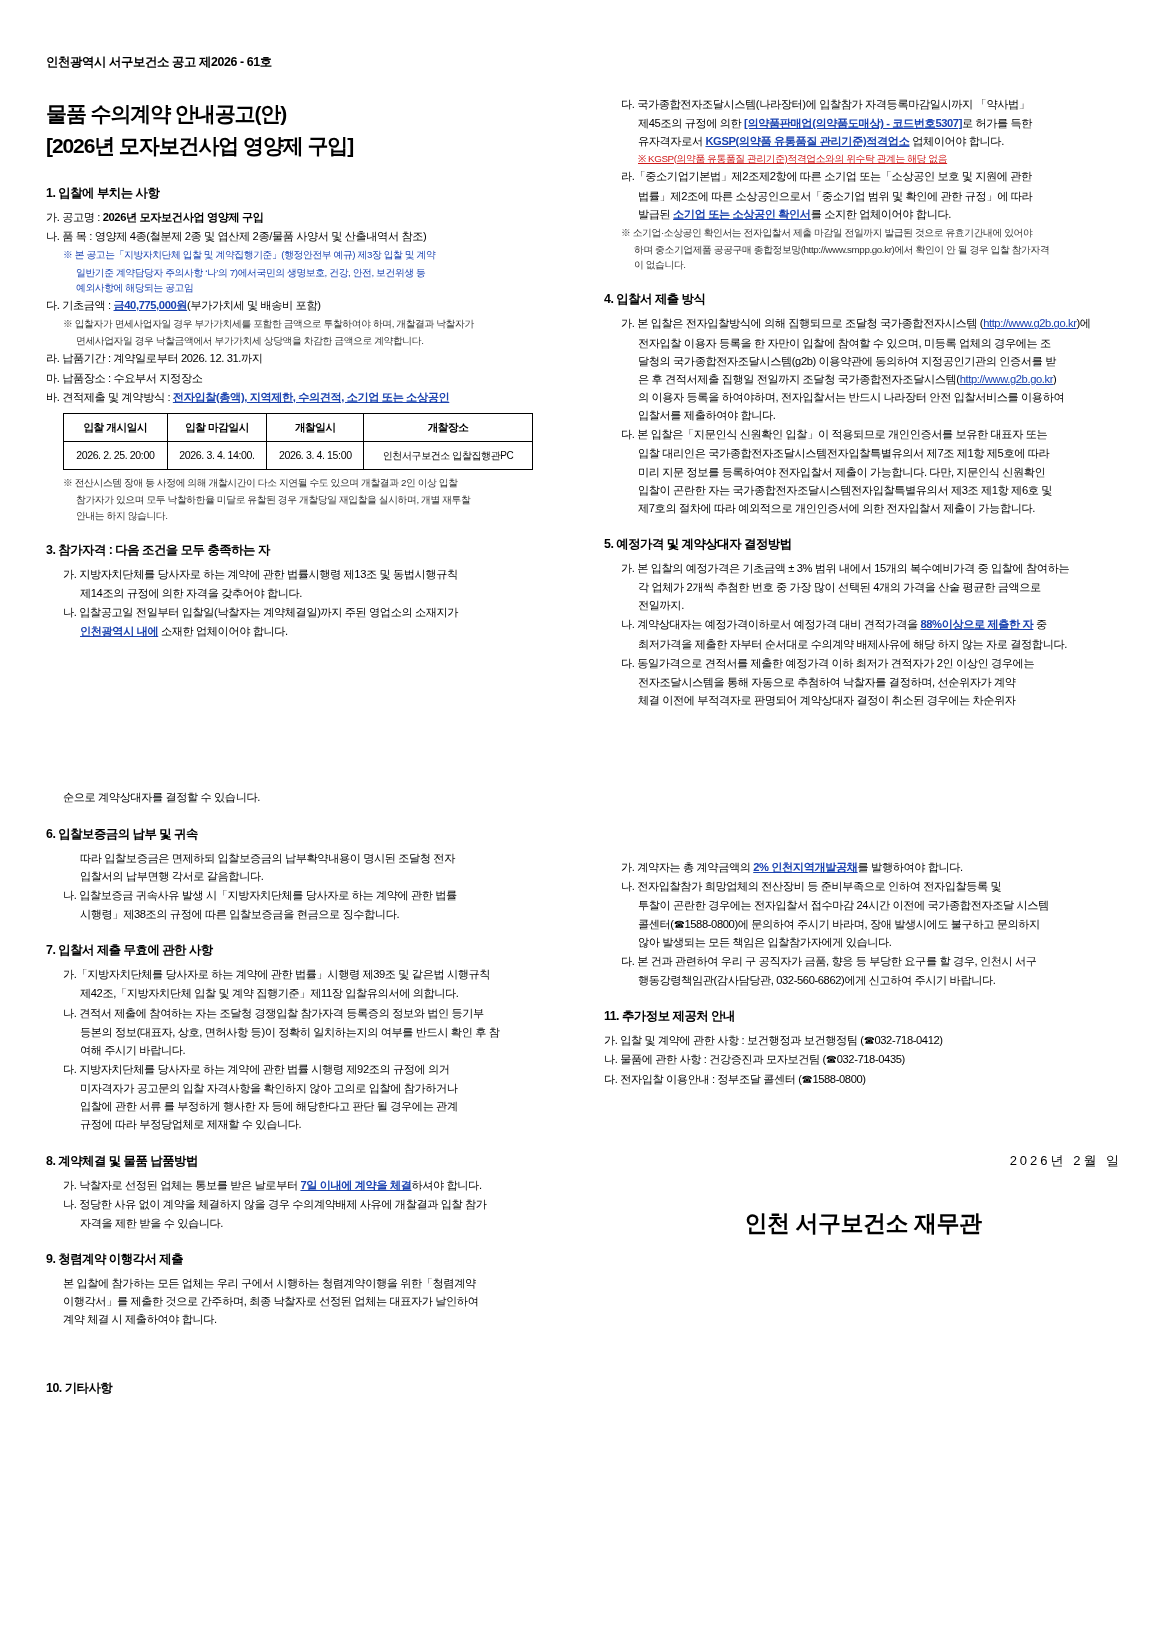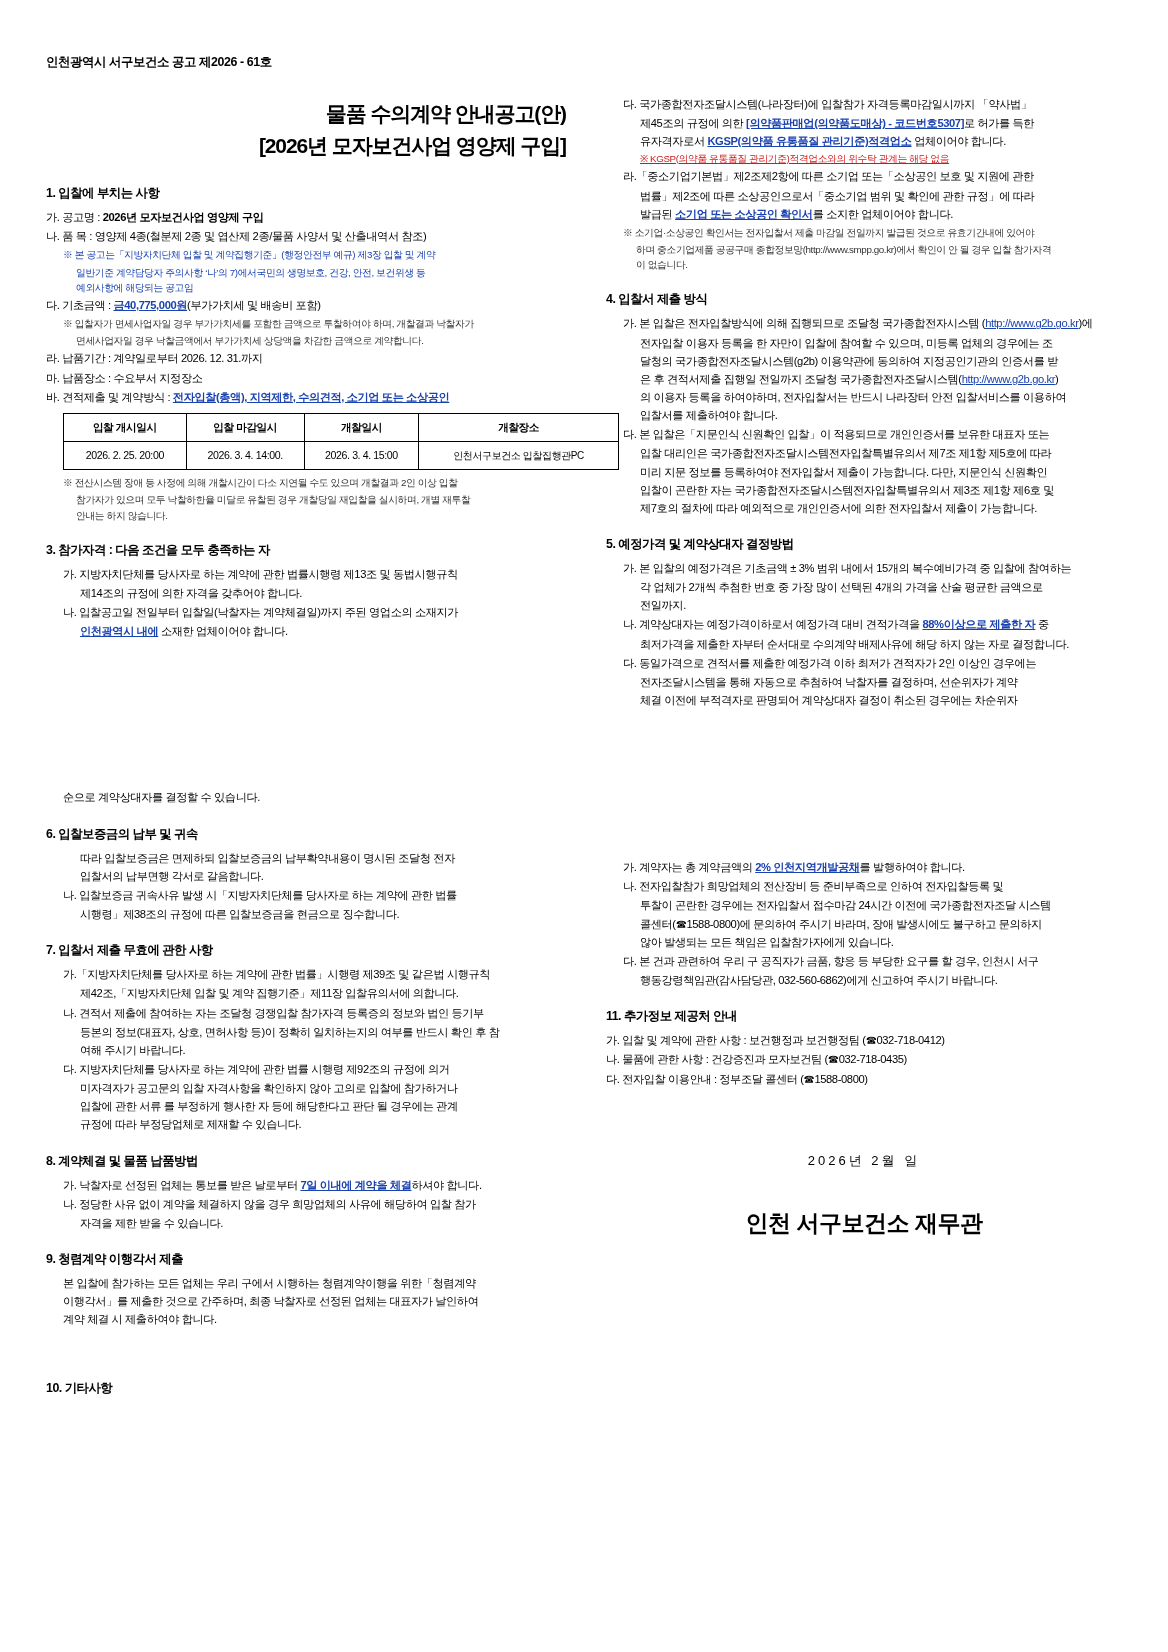"물품 수의계약 안내공고(안)" .title-block { text-align: right -> left }
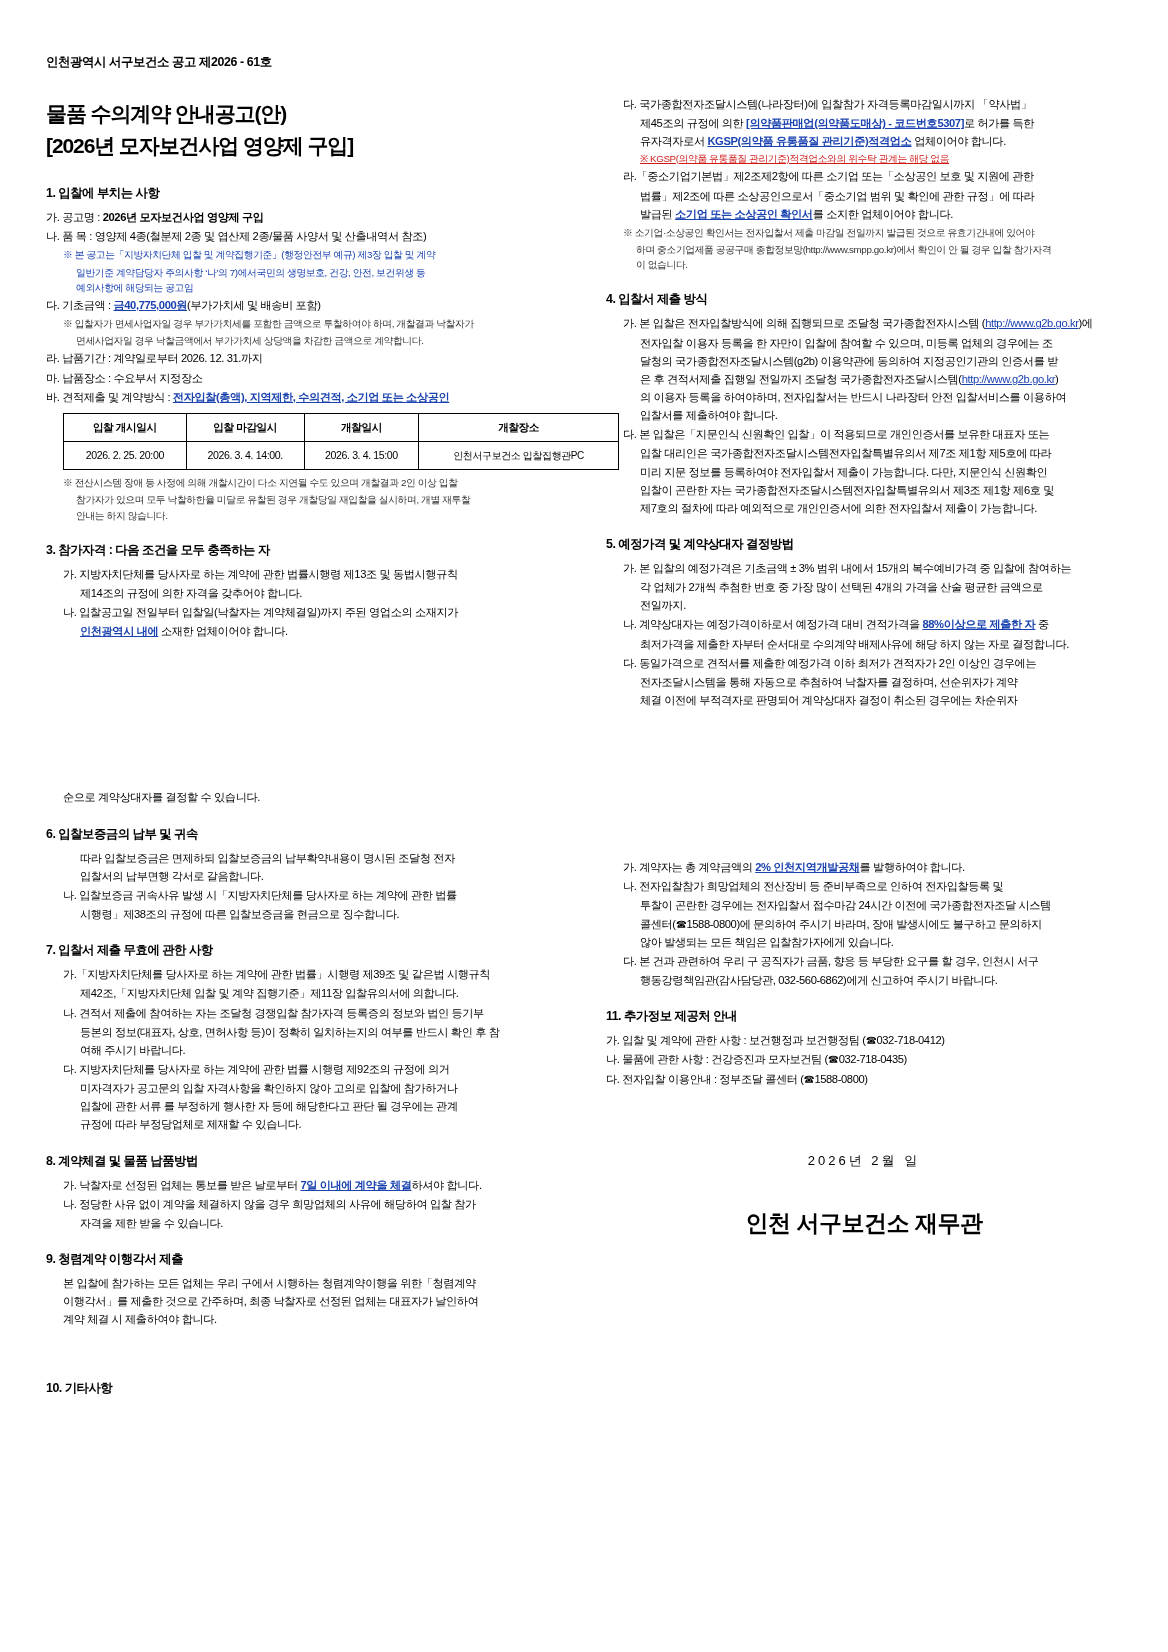"입찰 개시일시" table.bid { width: 556px -> 470px }
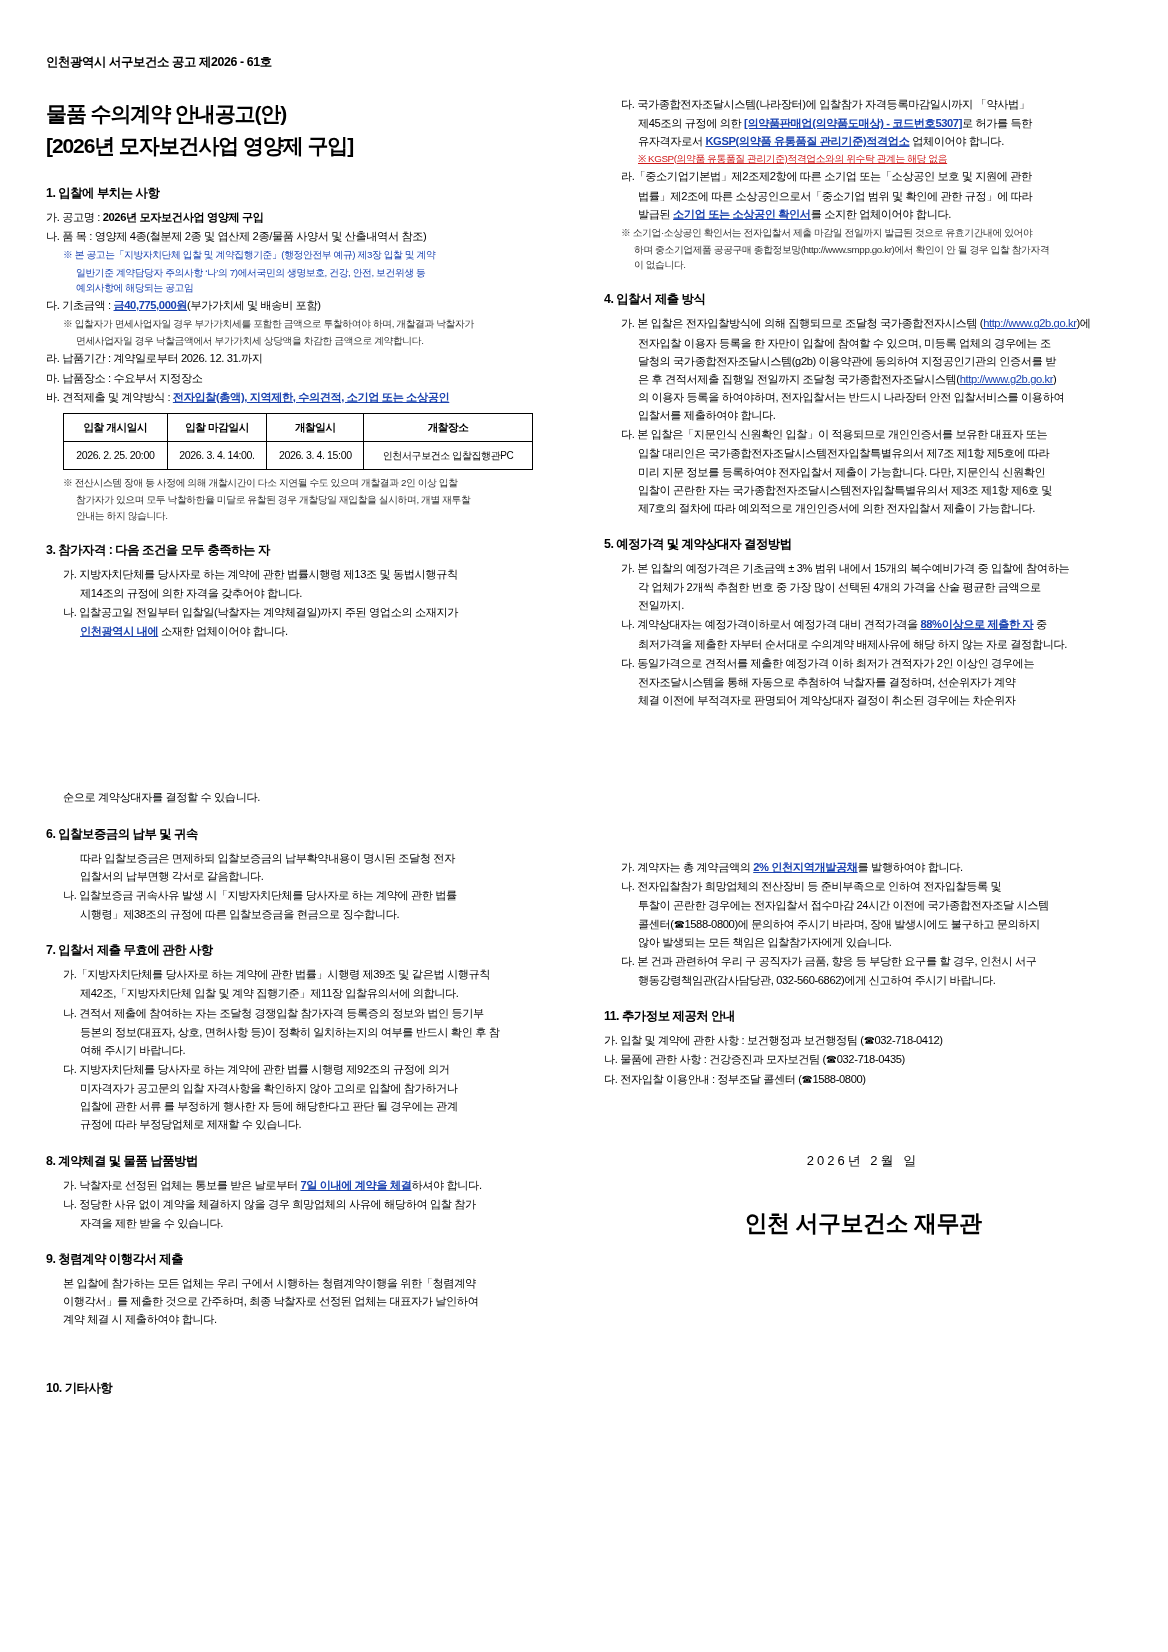"2026년 2월 일" .sign .date { text-align: none -> right }
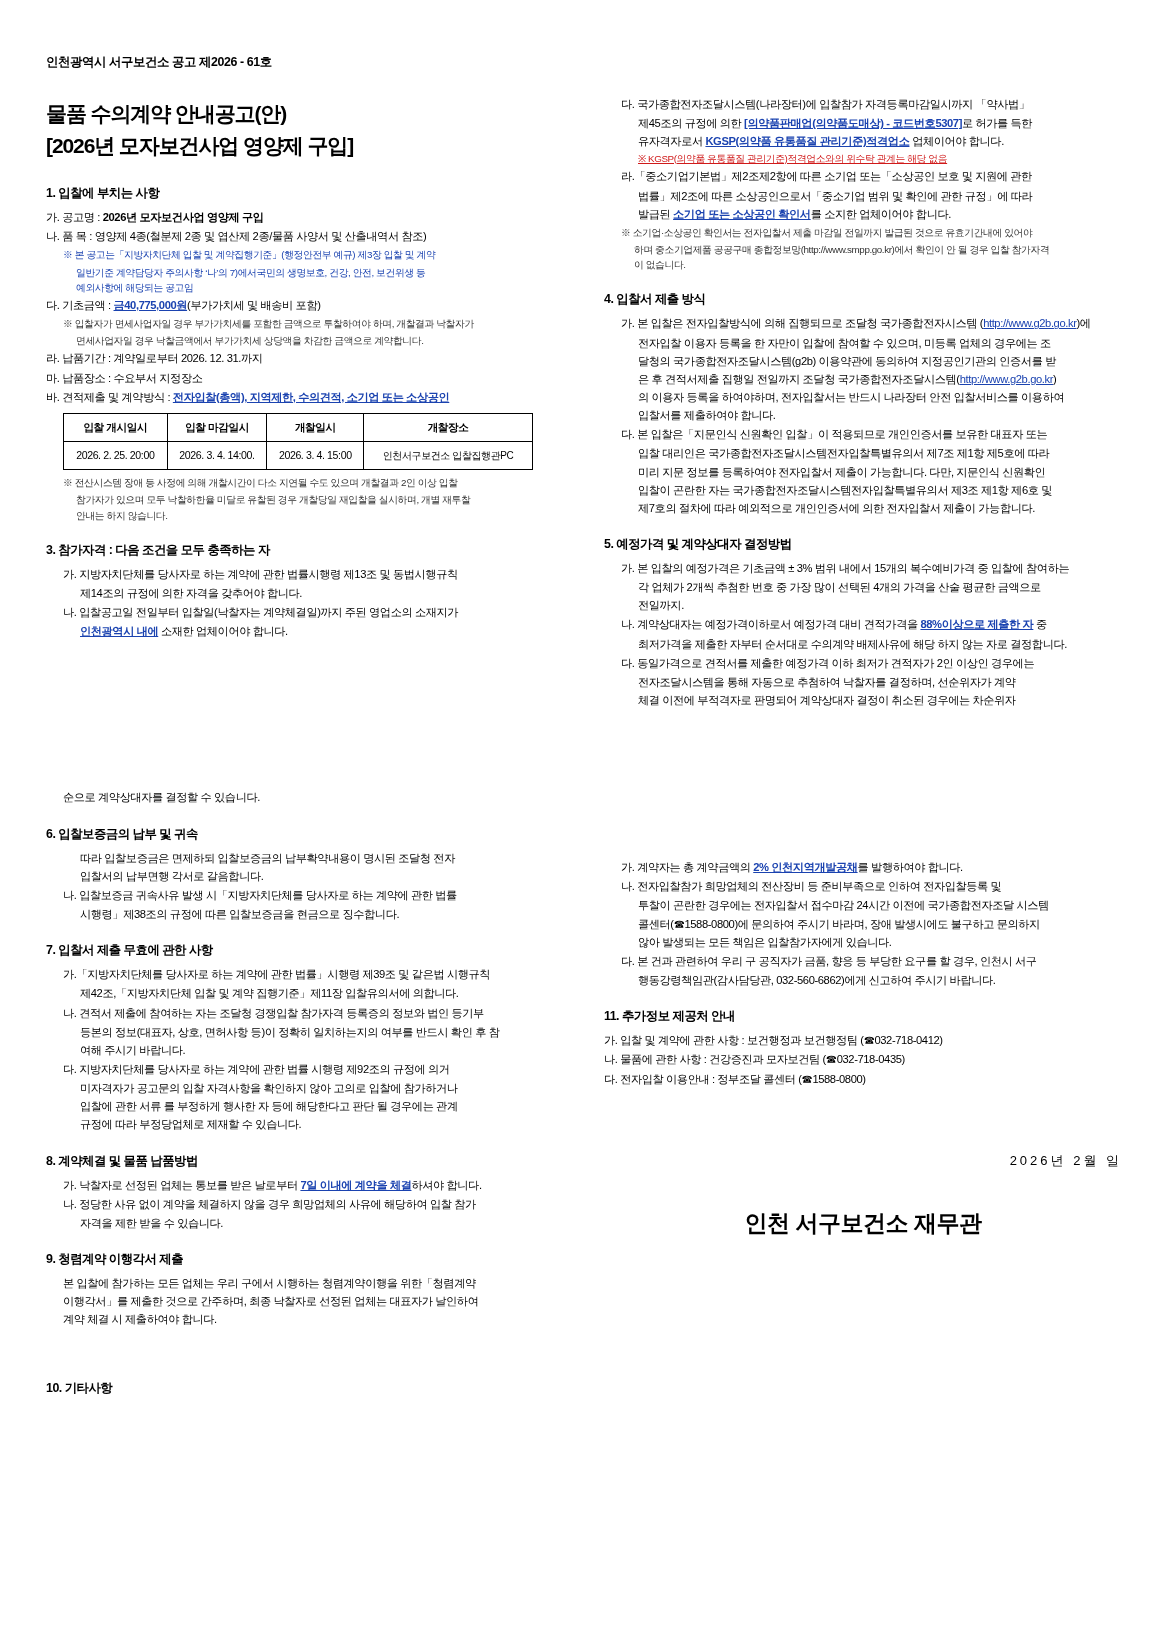"나. 정당한 사유 없이 계약을" p.lv2 { text: 희망업체의 사유에 해당하여 -> 수의계약배제 사유에 개찰결과 }
